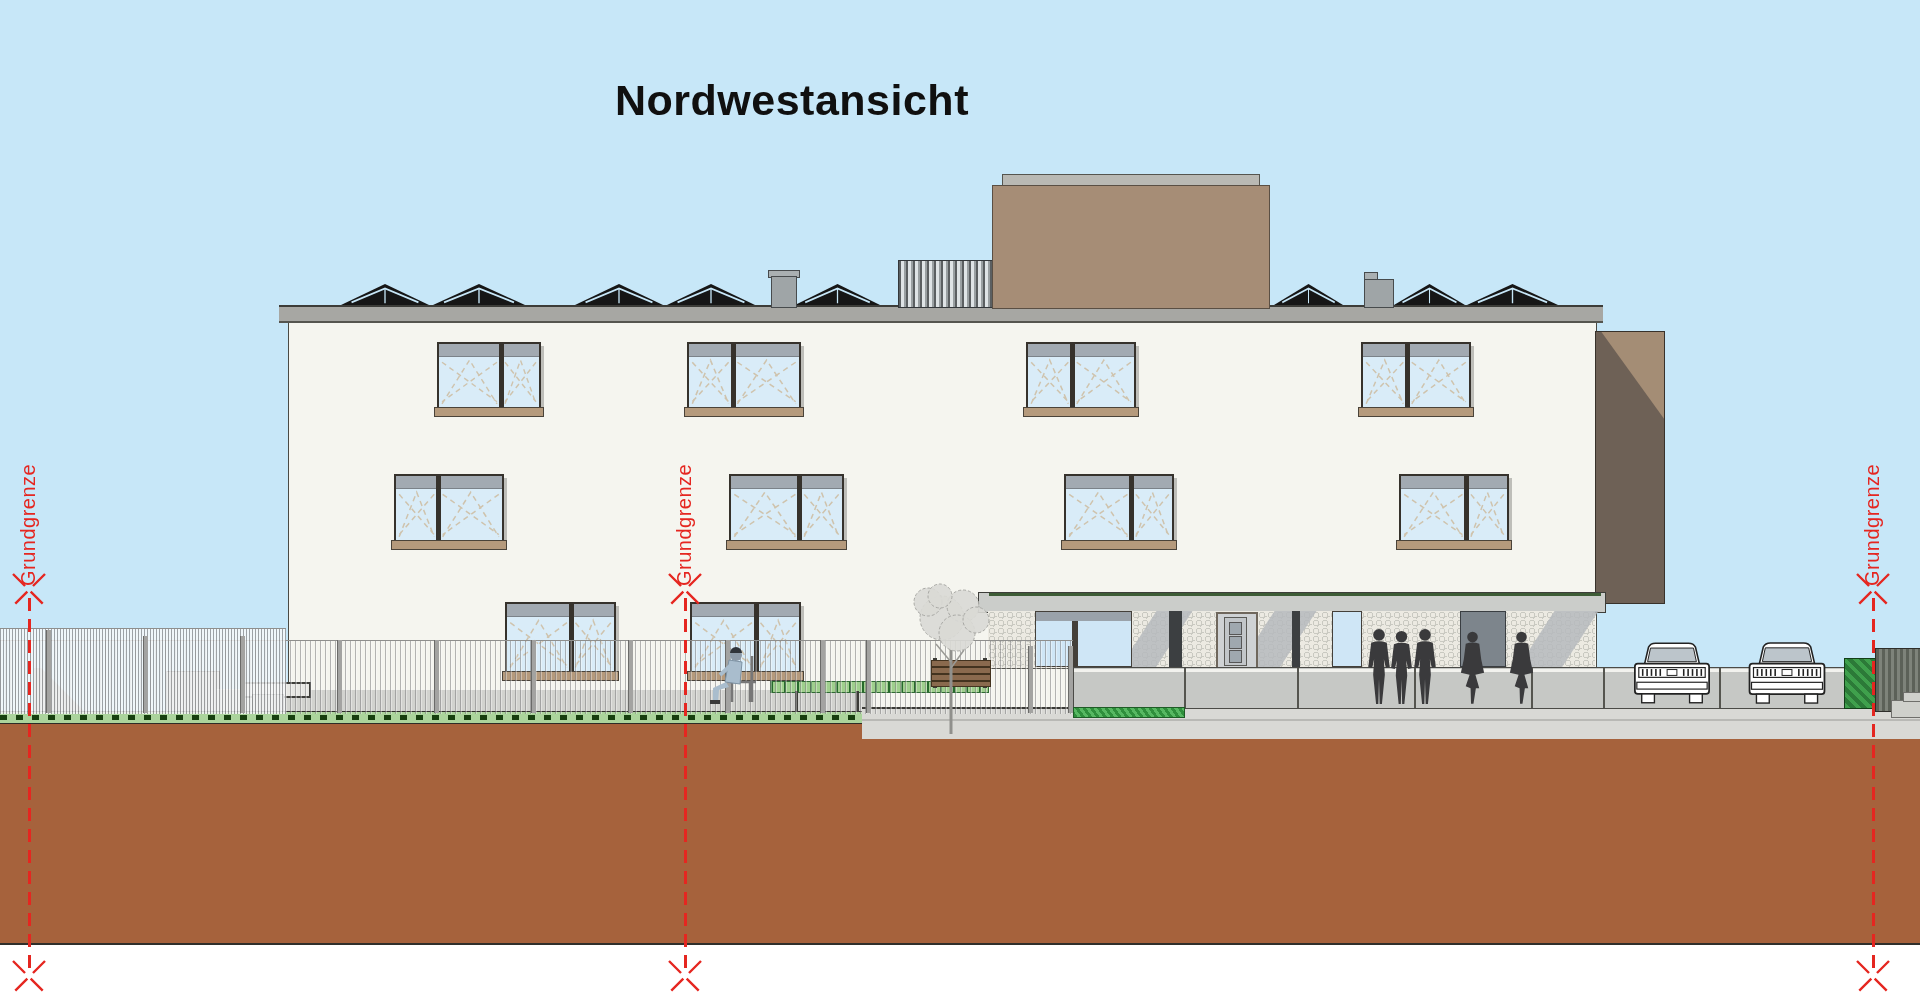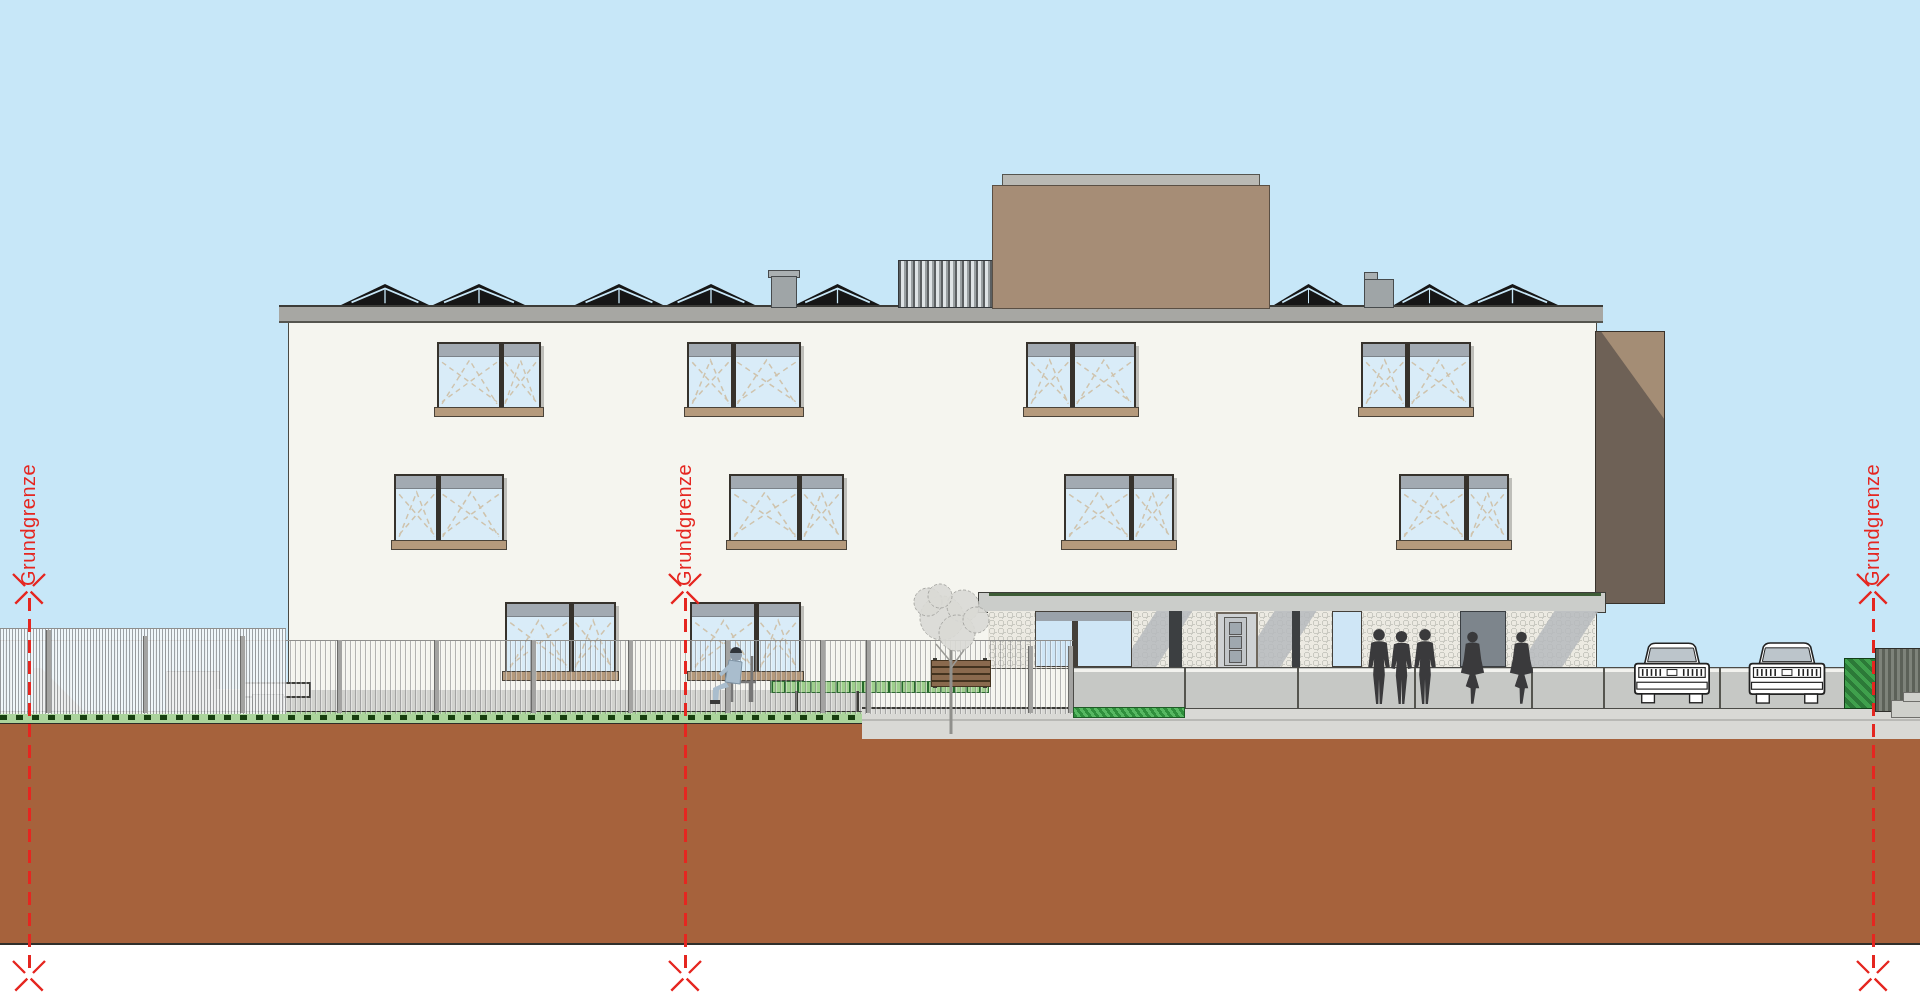"Nordwestansicht" div.a { html: none -> <div>Nordwestansicht</div> }
